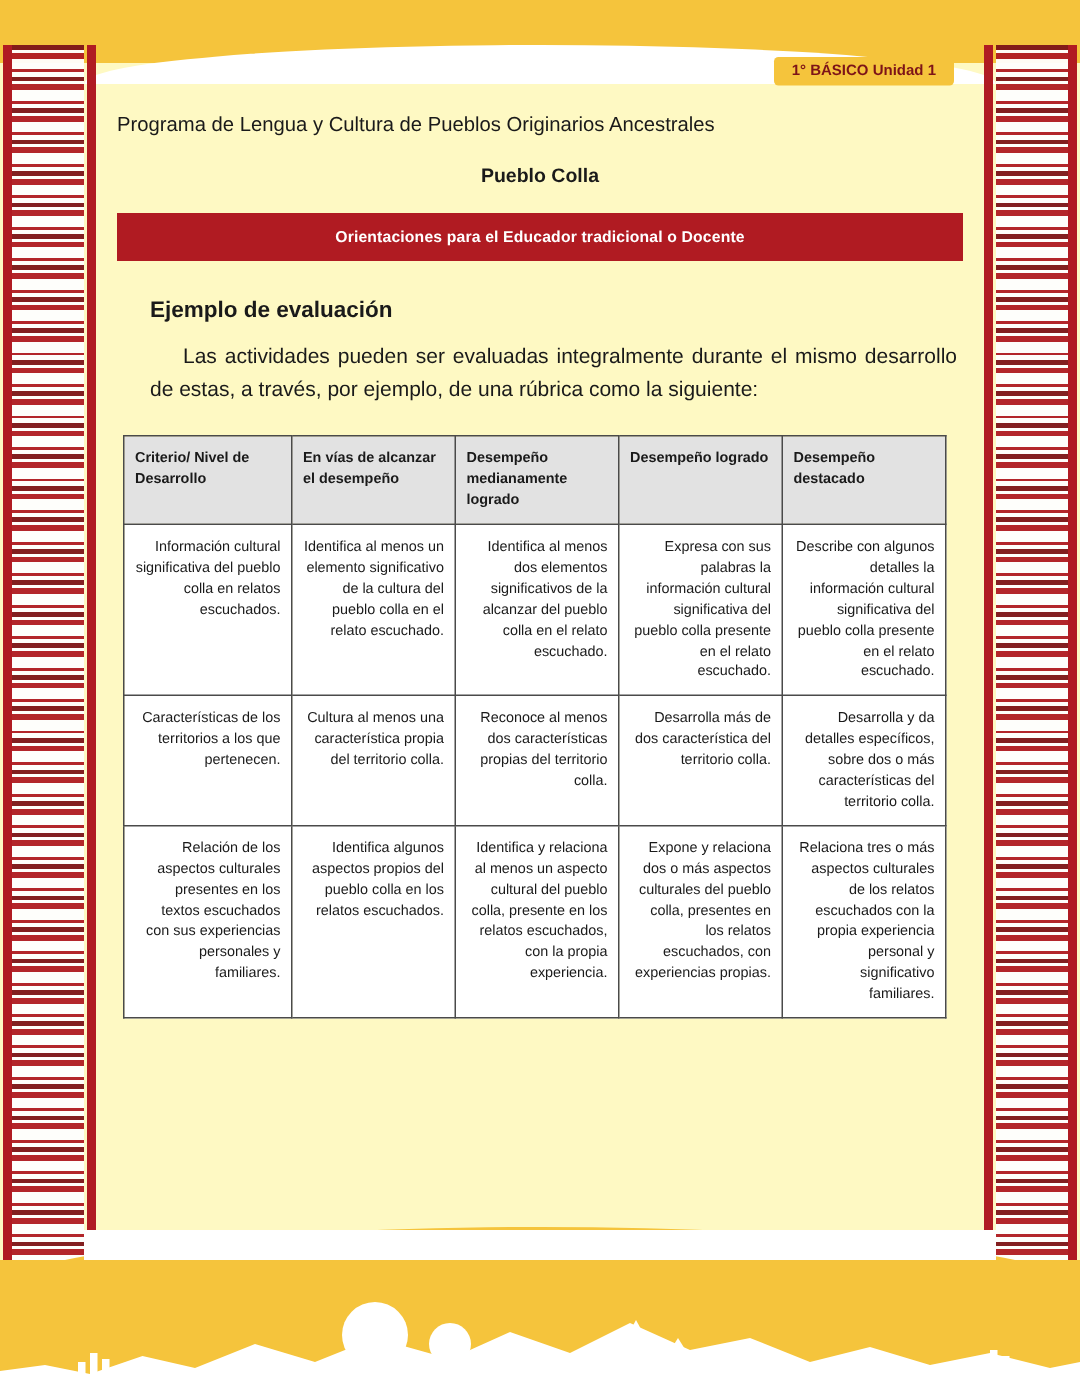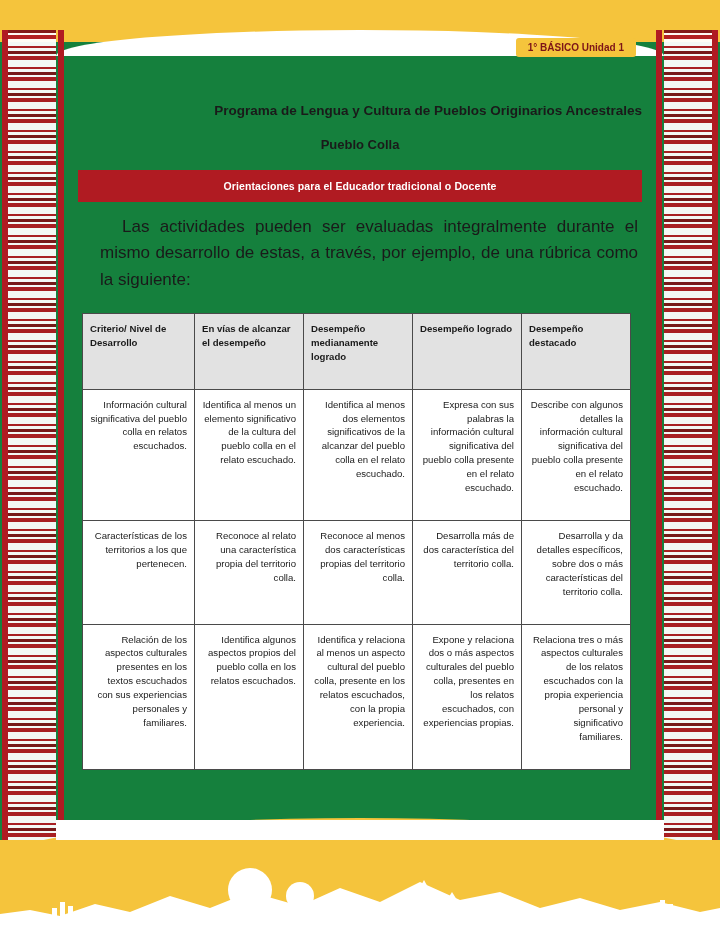"1° BÁSICO Unidad 1" .page { background: #15803d -> #fef9c3 }
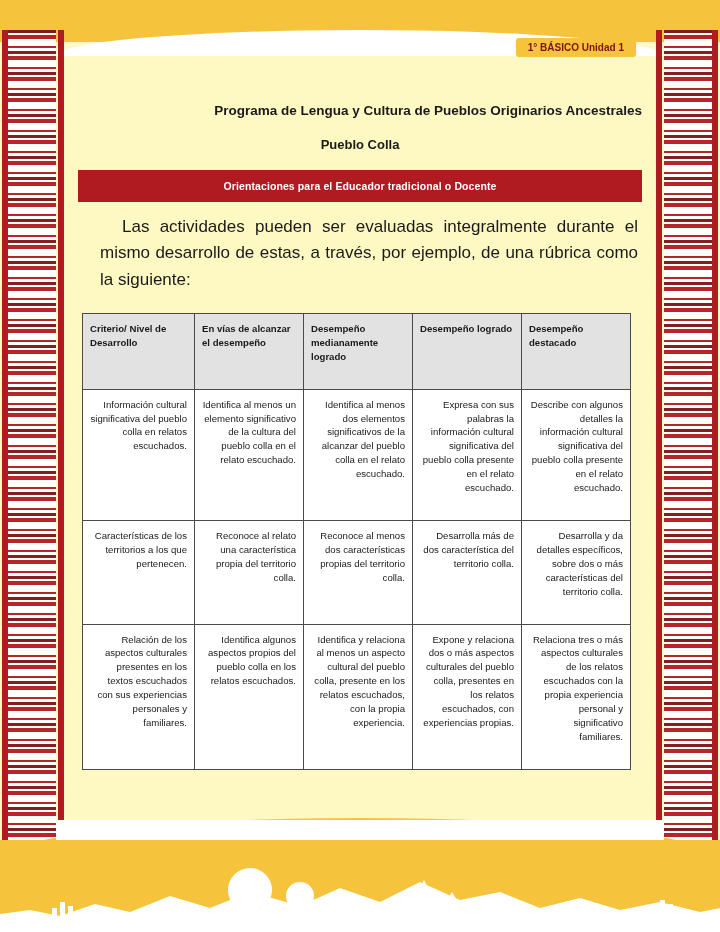"Programa de Lengua y Cultura" .doc-title { font-weight: bold -> normal; margin-top: 32px -> 4px; text-align: right -> left }
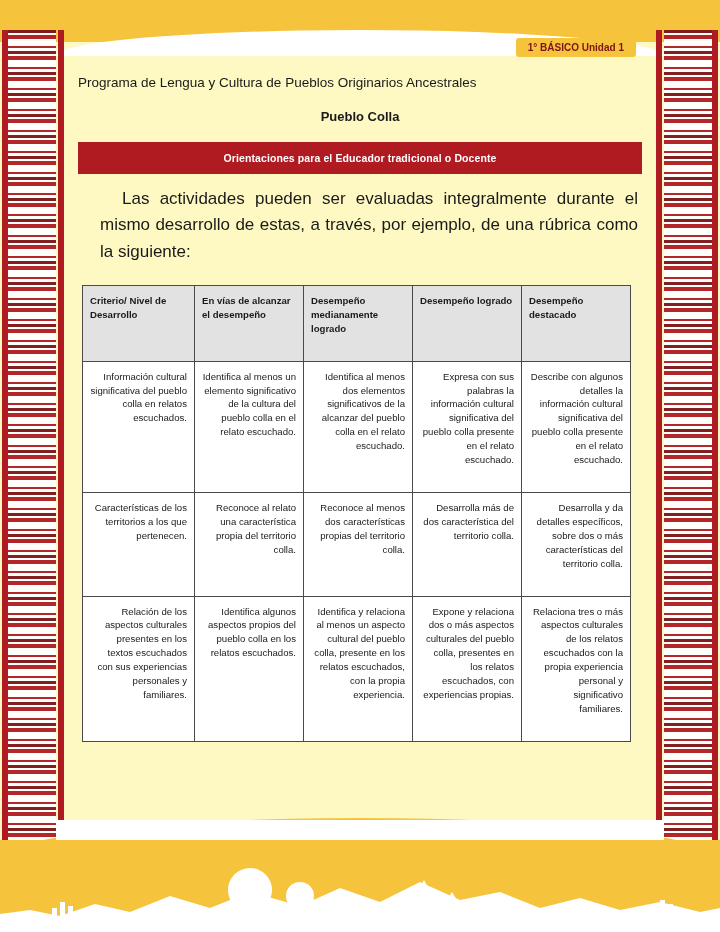"Ejemplo de evaluación" div.section-title { html: none -> <div>Ejemplo de evaluación</div> }
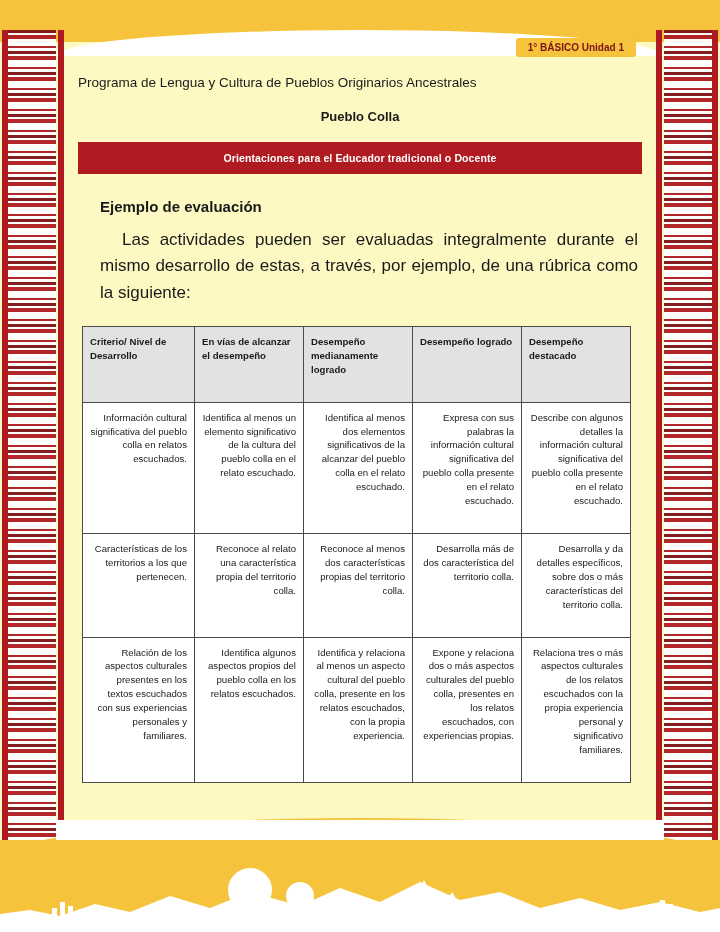"Las actividades pueden ser evaluadas" .intro { font-size: 17px -> 14px }
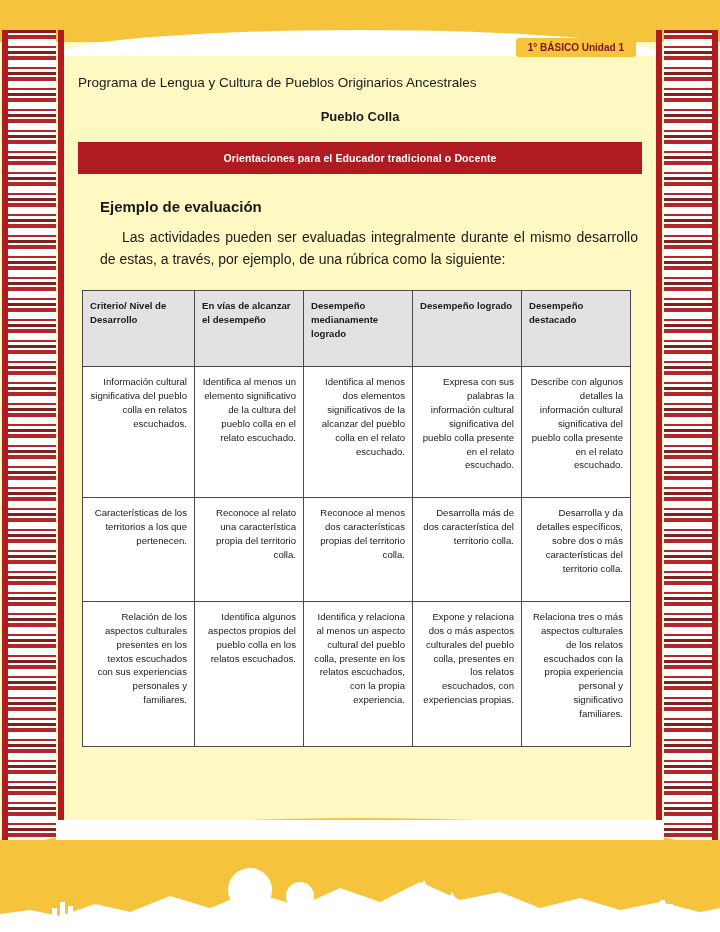"Criterio/ Nivel de Desarrollo" table.rubric th, table.rubric td { padding: 8px 7px 25px 7px -> 8px 7px 8px 7px }
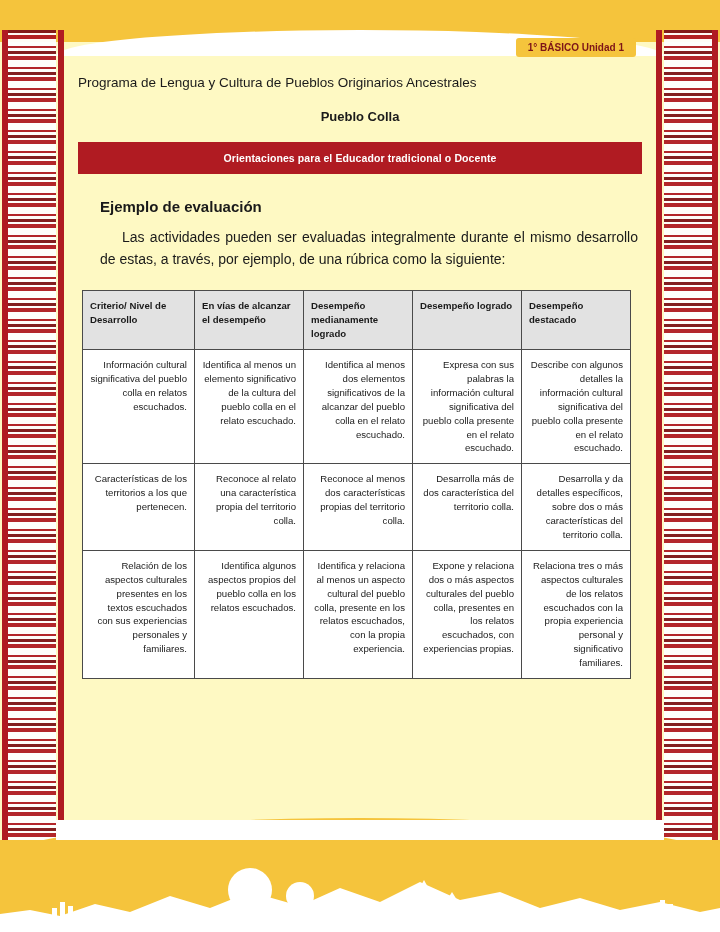"Reconoce al relato una característica" td { text: Reconoce al relato -> Cultura al menos }
